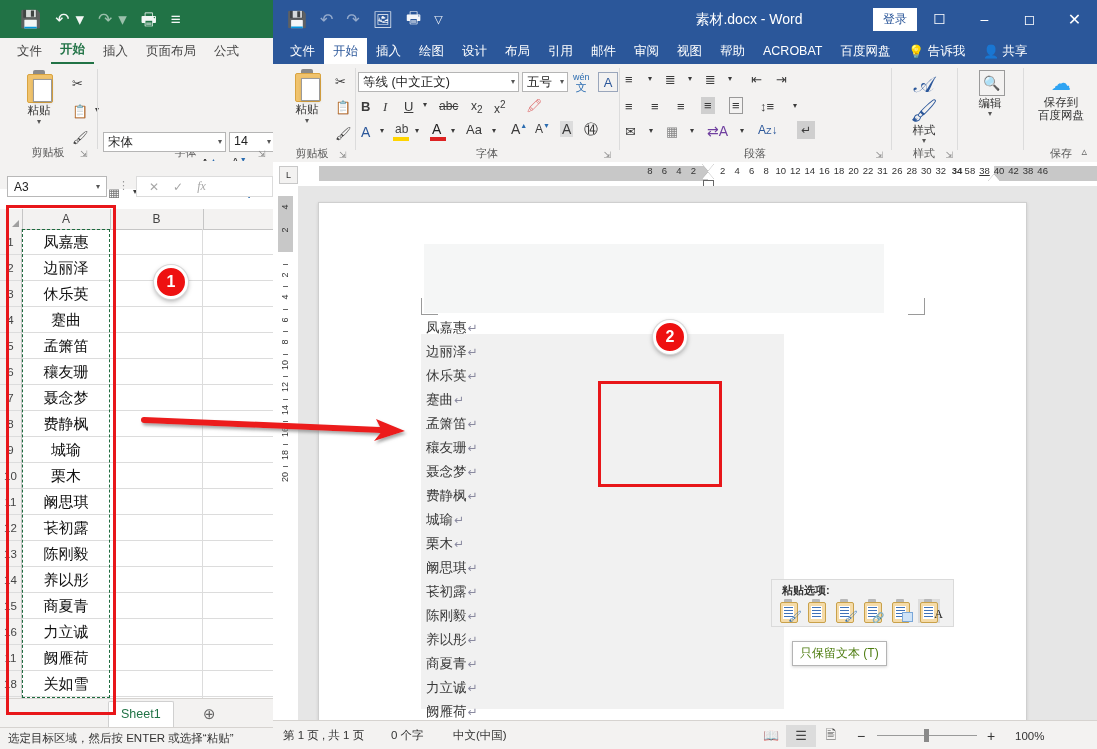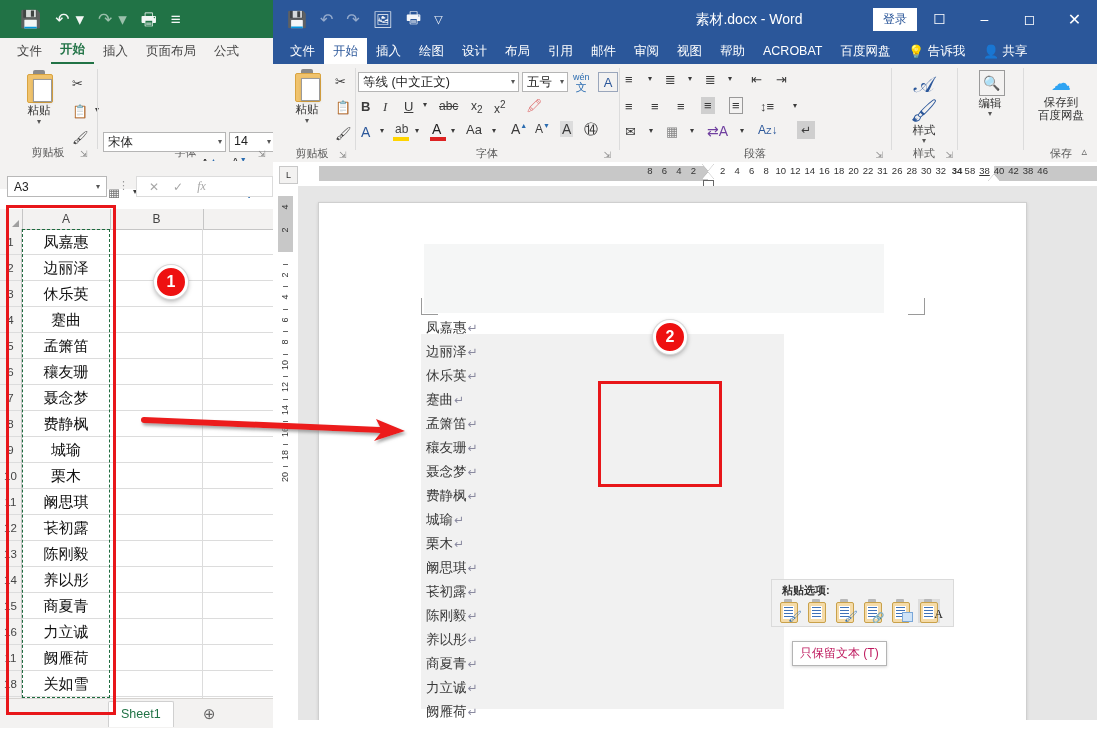"只保留文本 (T)" .tooltip { color: #be185d -> #4d7c0f }
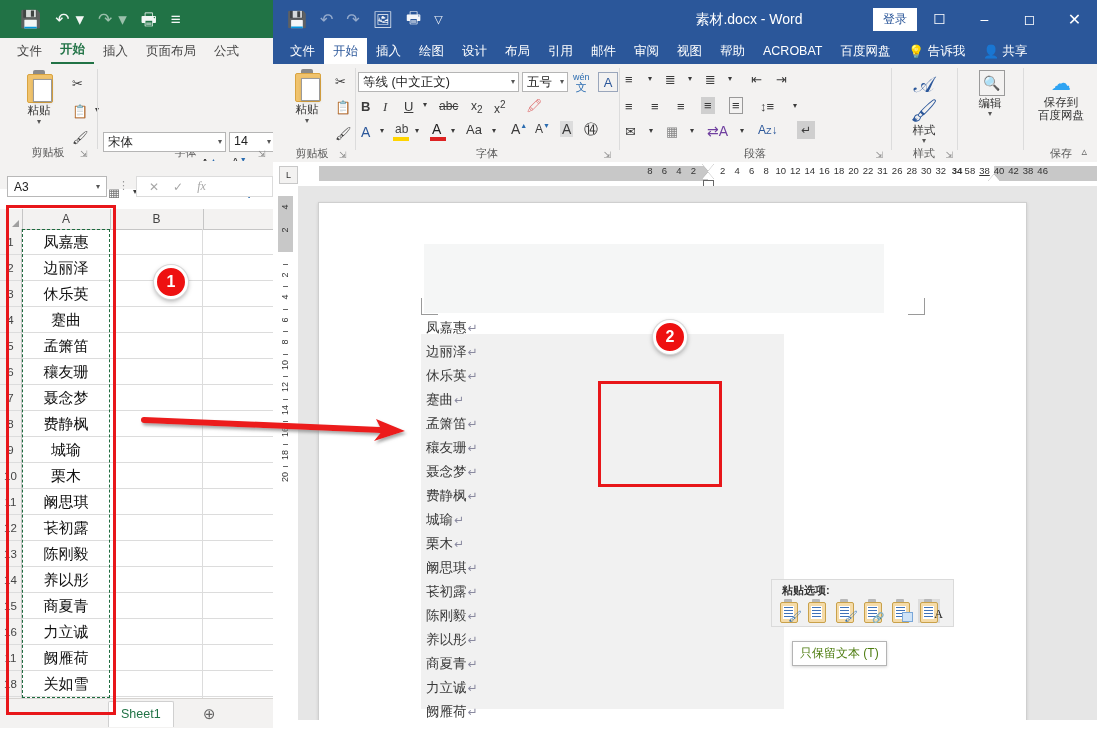"选定目标区域，然后按 ENTER 或选择“粘贴”" div.abs { html: none -> <div> <span>选定目标区域，然后按 ENTER 或选择“粘贴”</span> </div> }
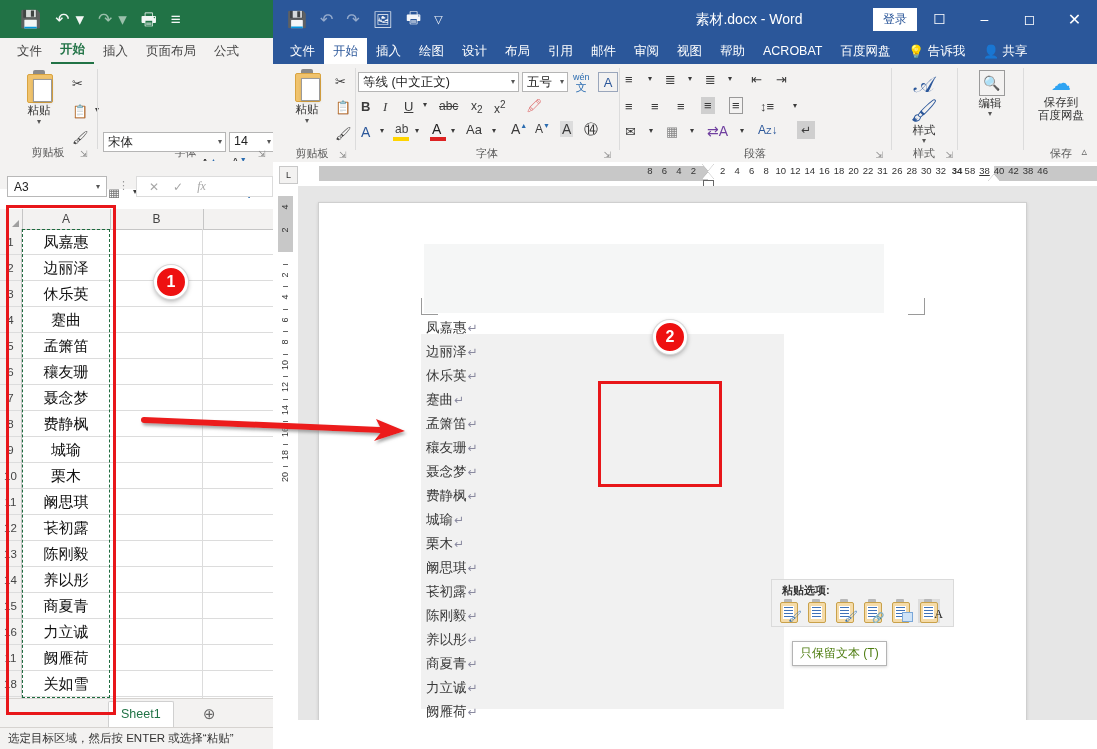"第 1 页 , 共" div.abs { html: none -> <div> <div>第 1 页 , 共 1 页</div> <div>0 个字</div> <div>中文(中国)</div> <div> <div>📖</div> <div>☰</div> <div>🖹</div> </div> <div>−</div> <div></div> <div></div> <div>+</div> <div>100%</div> </div> }
